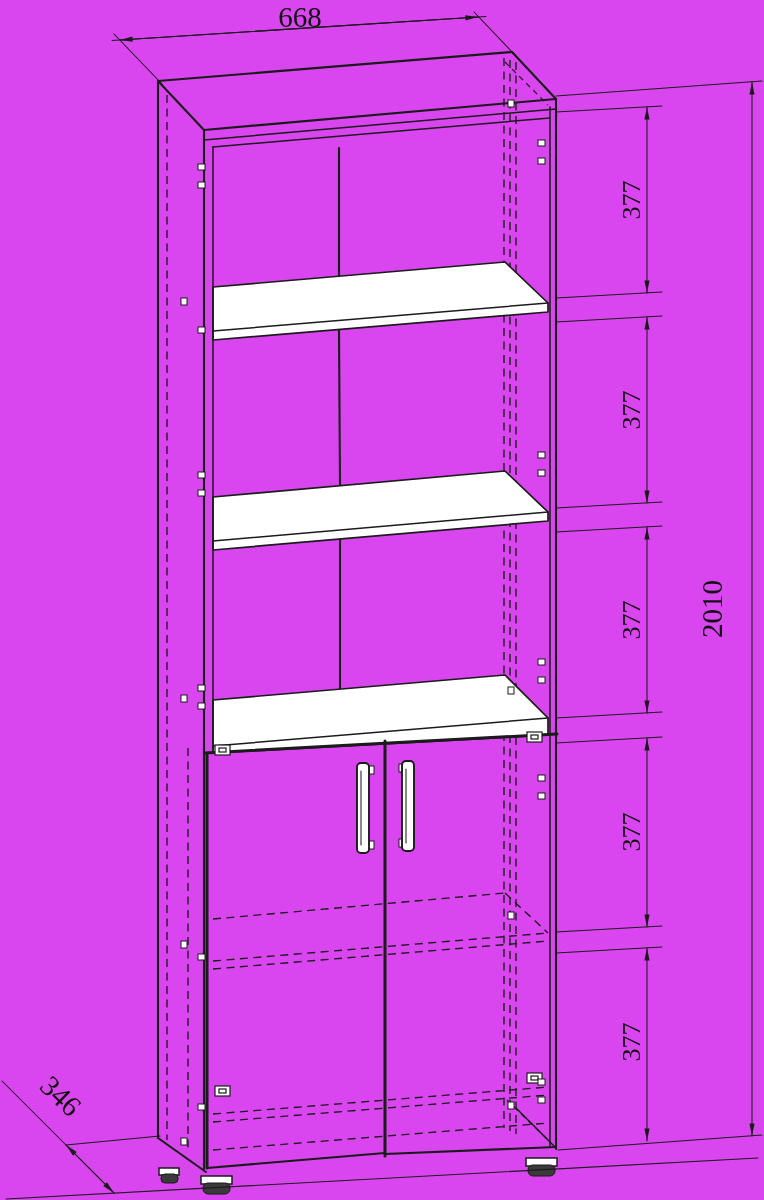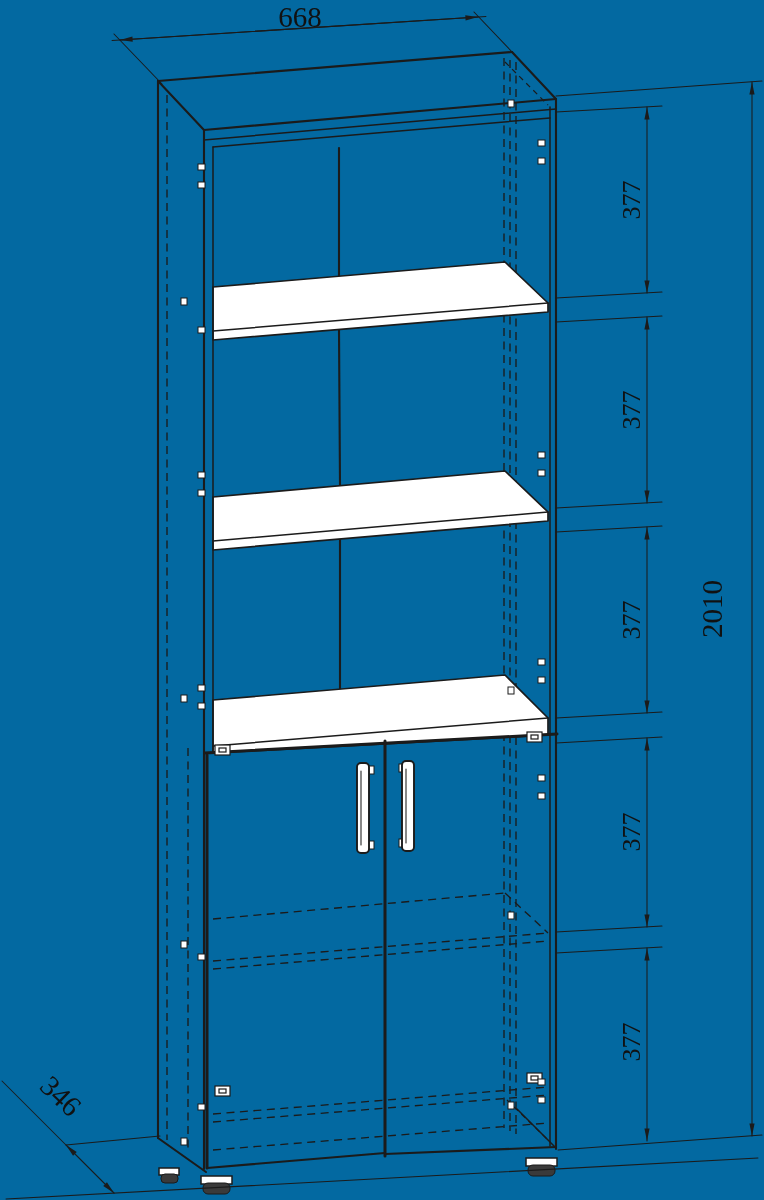"668" .page { background: #0369a1 -> #d946ef }
